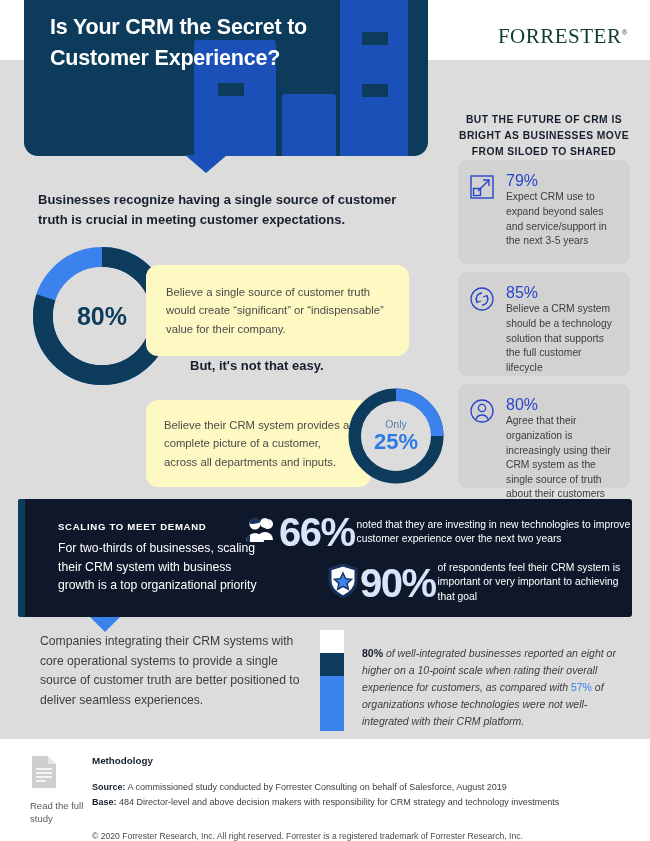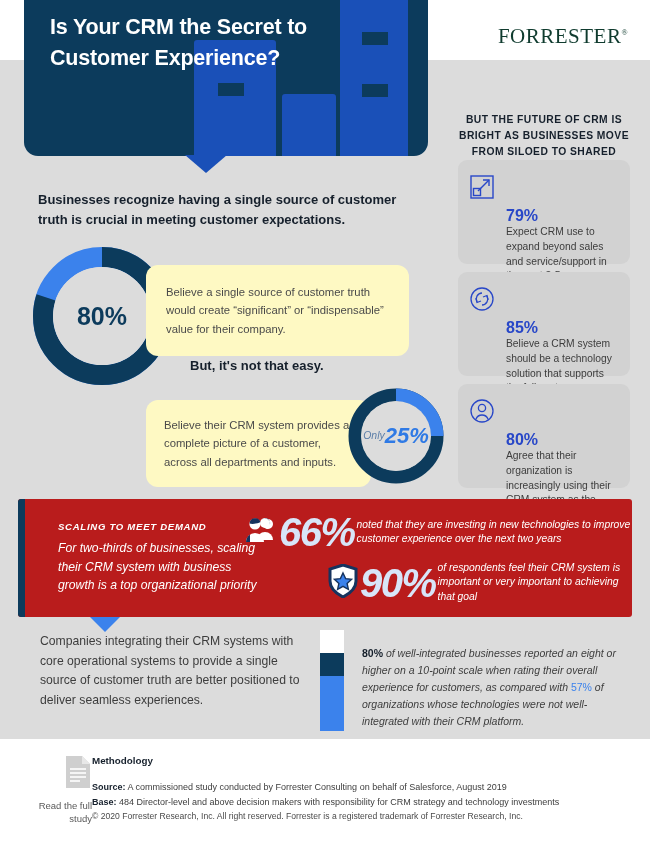"79%" .sc-pct { font-weight: bold -> normal; margin-top: 35px -> none }
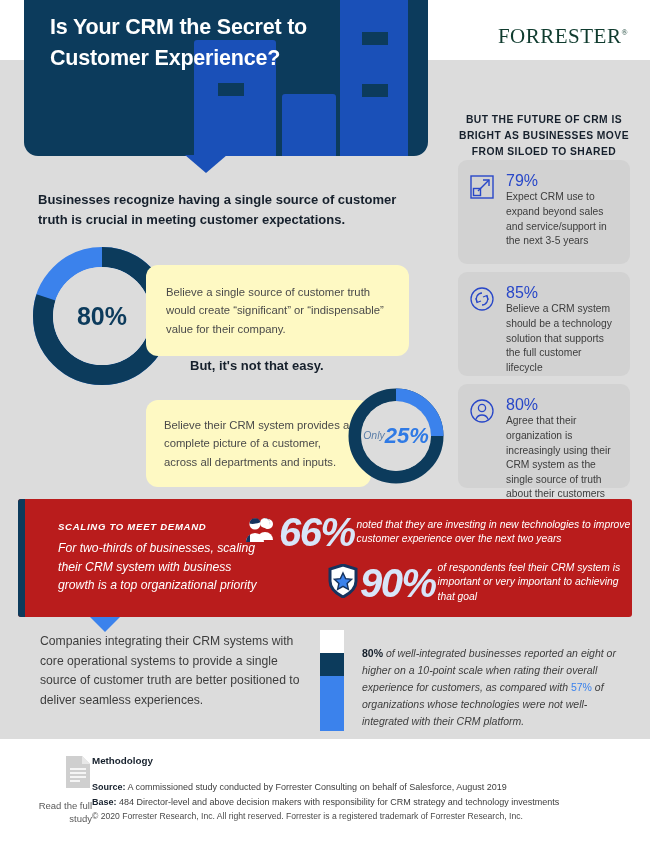"Only" .donut25 .hole { flex-direction: row -> column; font-style: italic -> none }
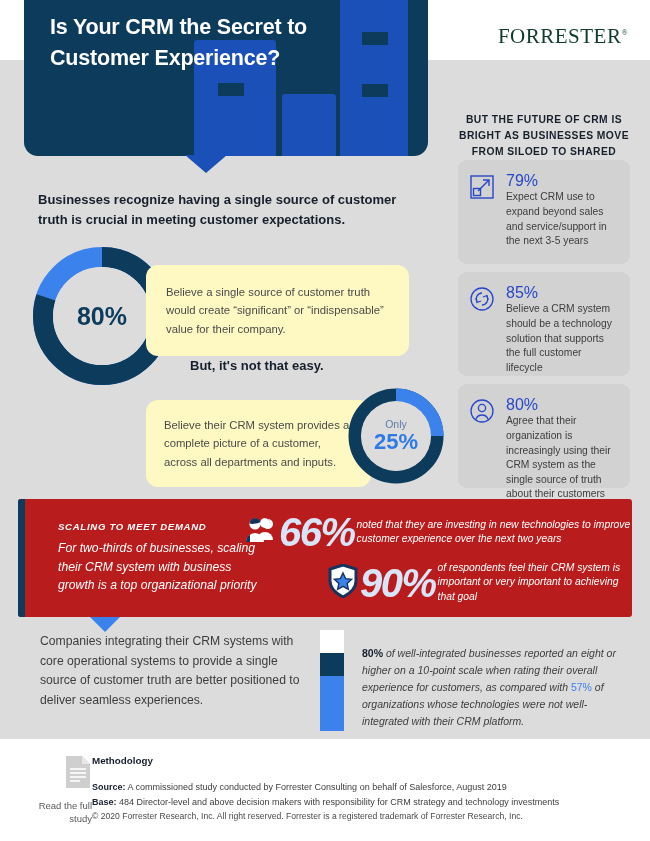"SCALING TO MEET DEMAND" .band { background: #b91c1c -> #0f172a; font-style: italic -> none }
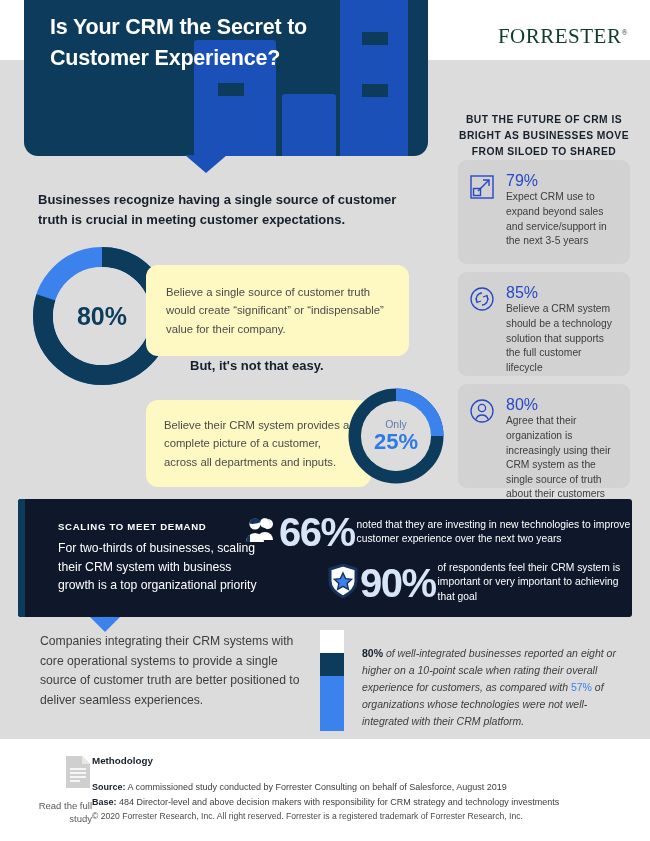"Read the full study" .read-wrap { text-align: right -> left }
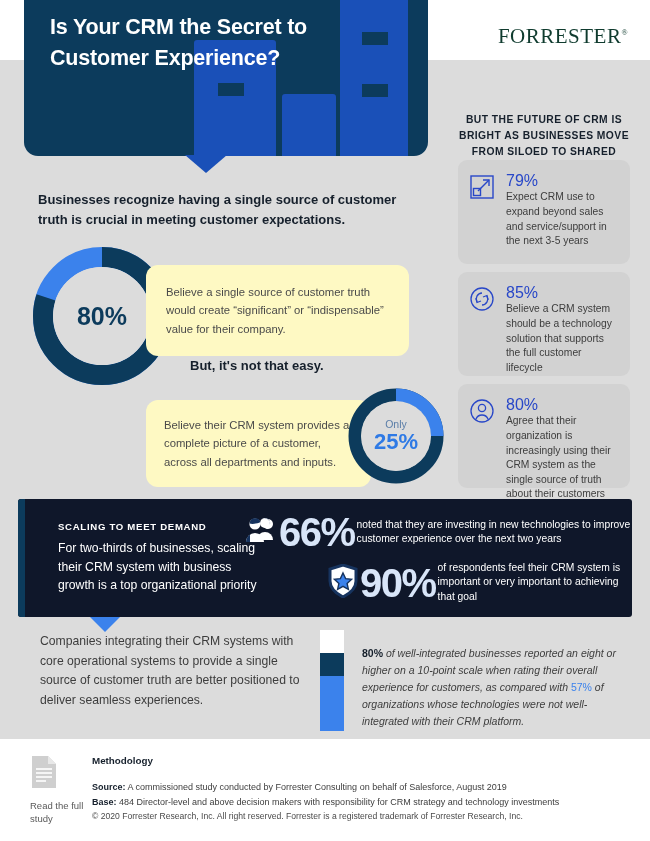"© 2020 Forrester Research, Inc." .copyright { top: 72px -> 92px }
